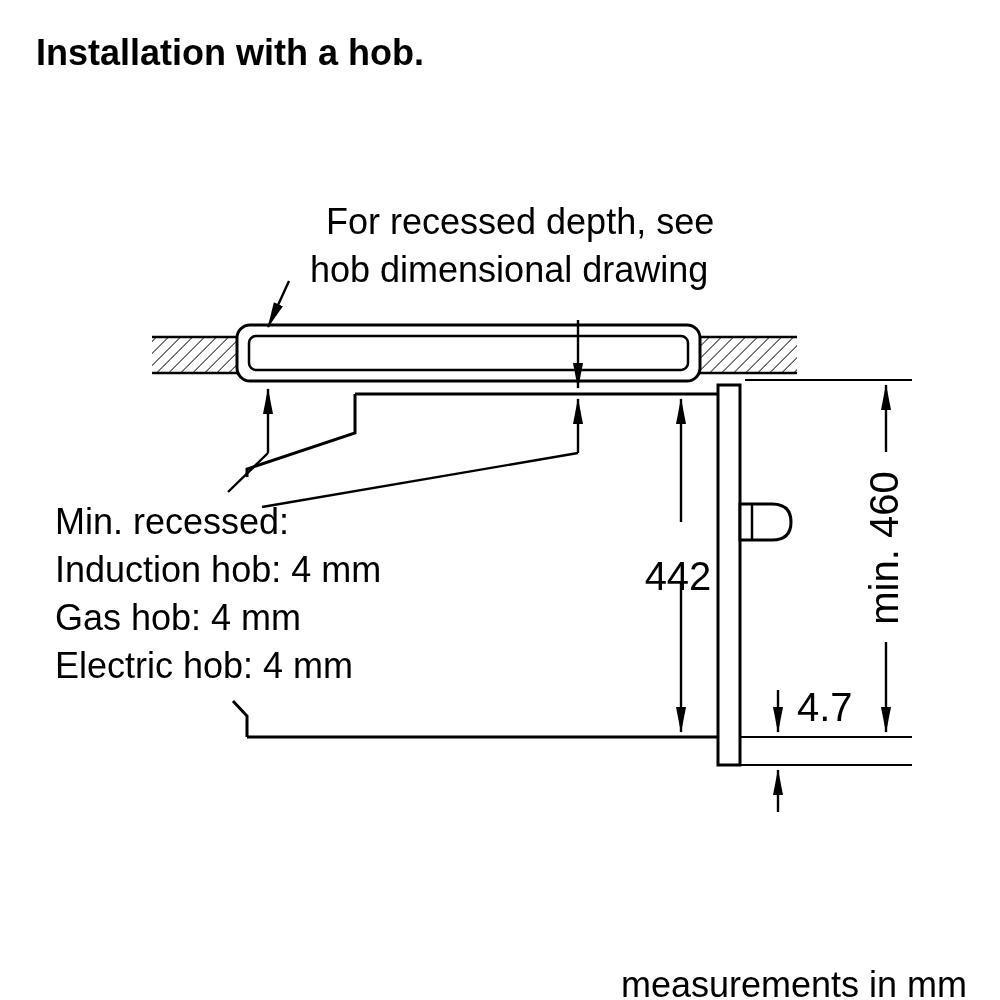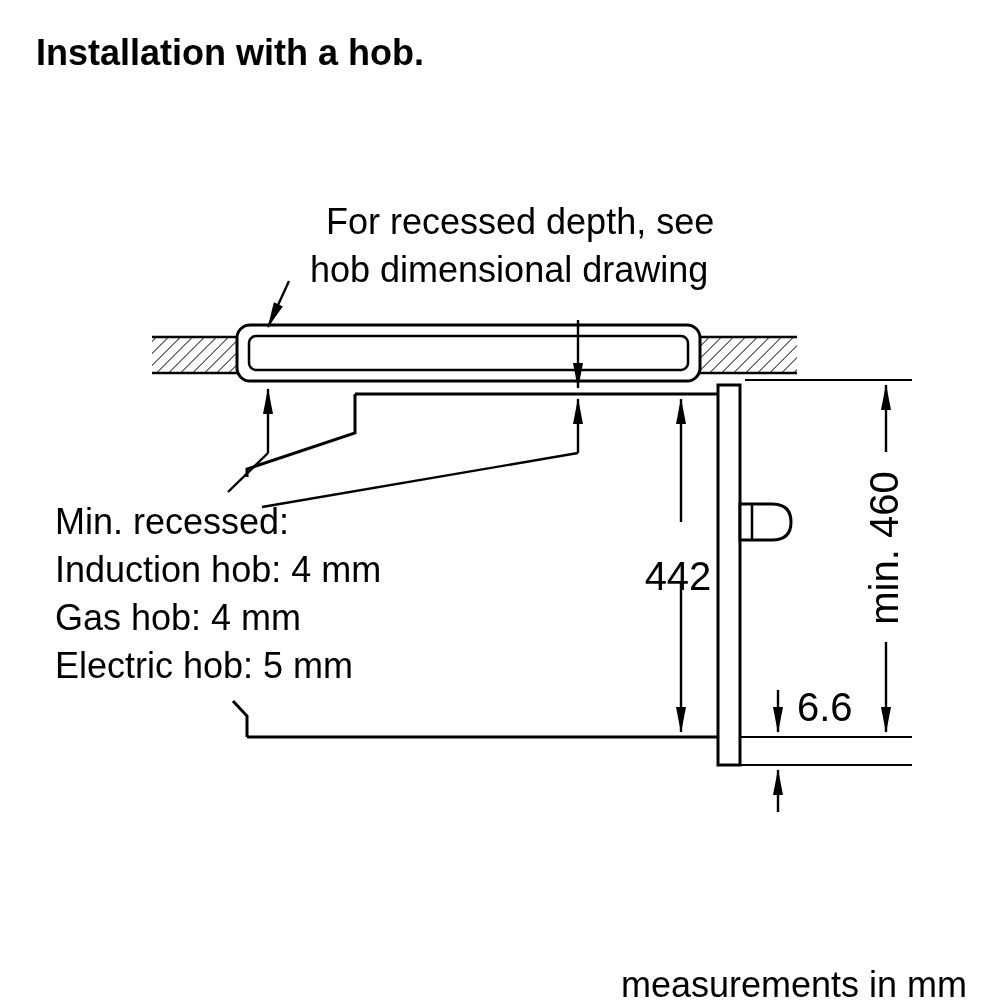"Electric hob: 5 mm" div.ln { text: 5 -> 4 }
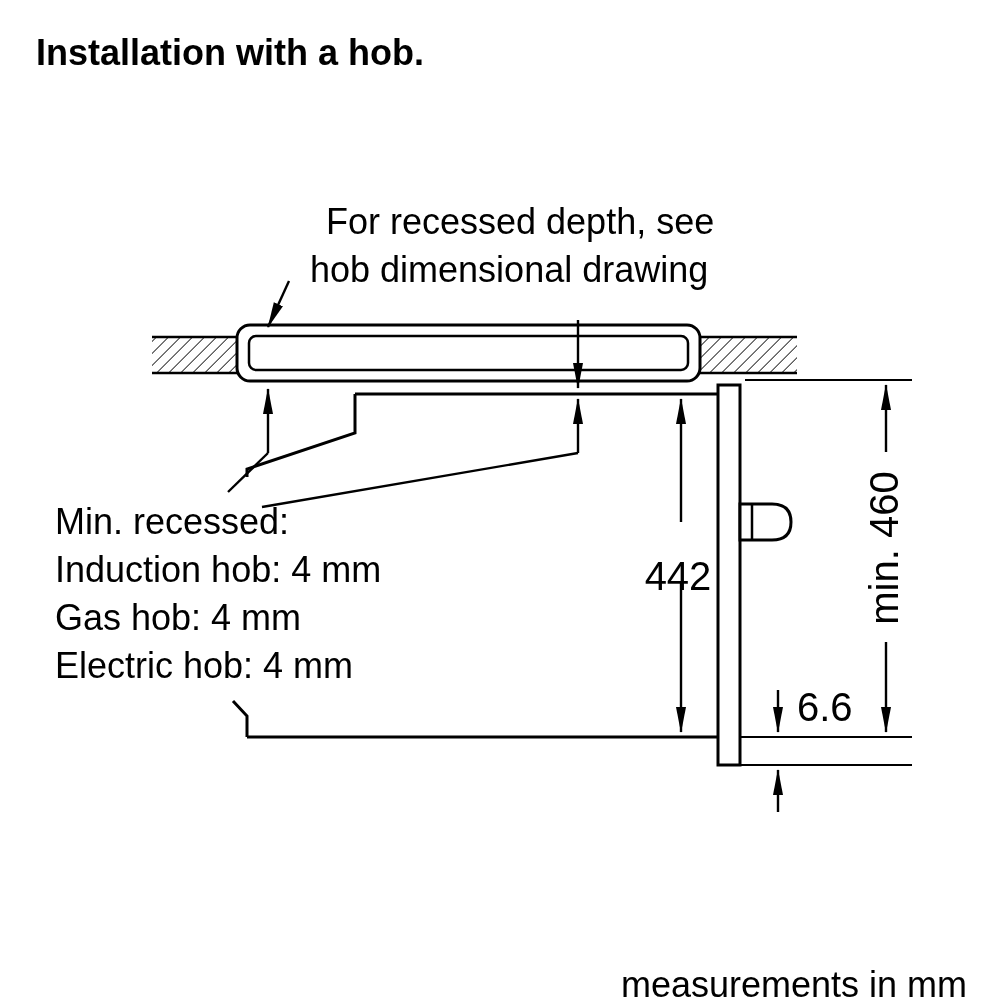"6.6" div.label { text: 6.6 -> 4.7 }
